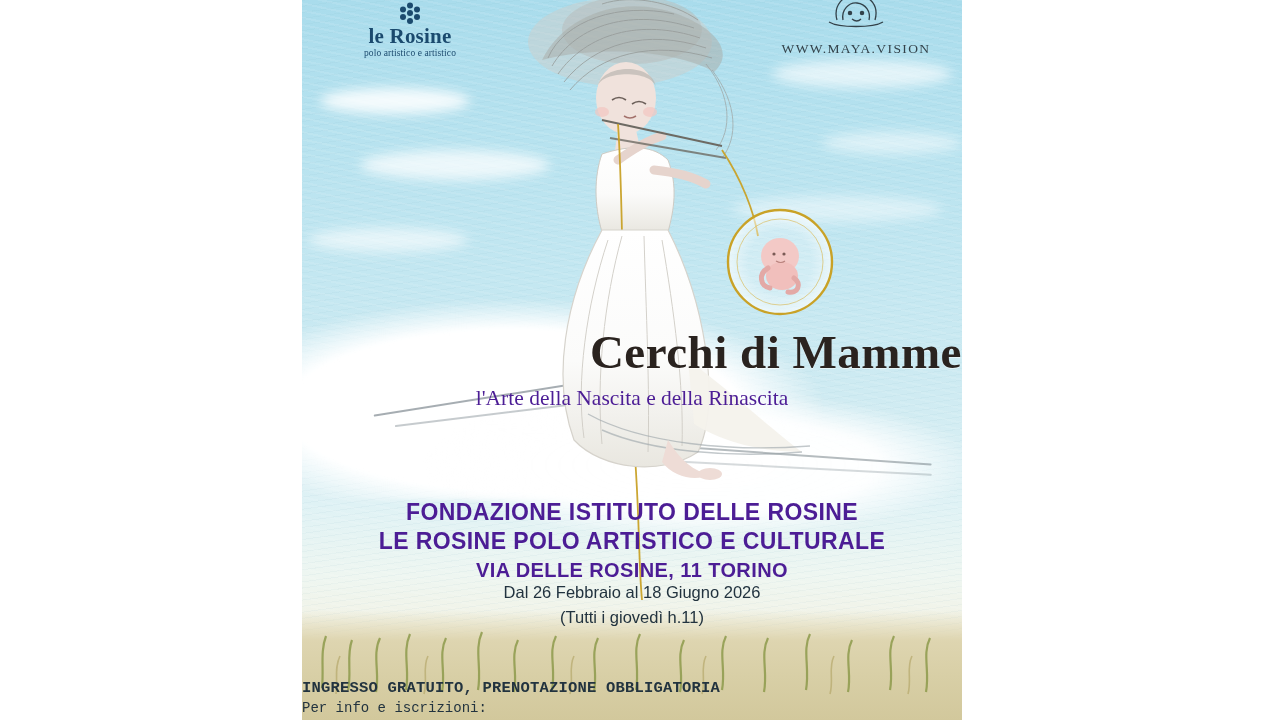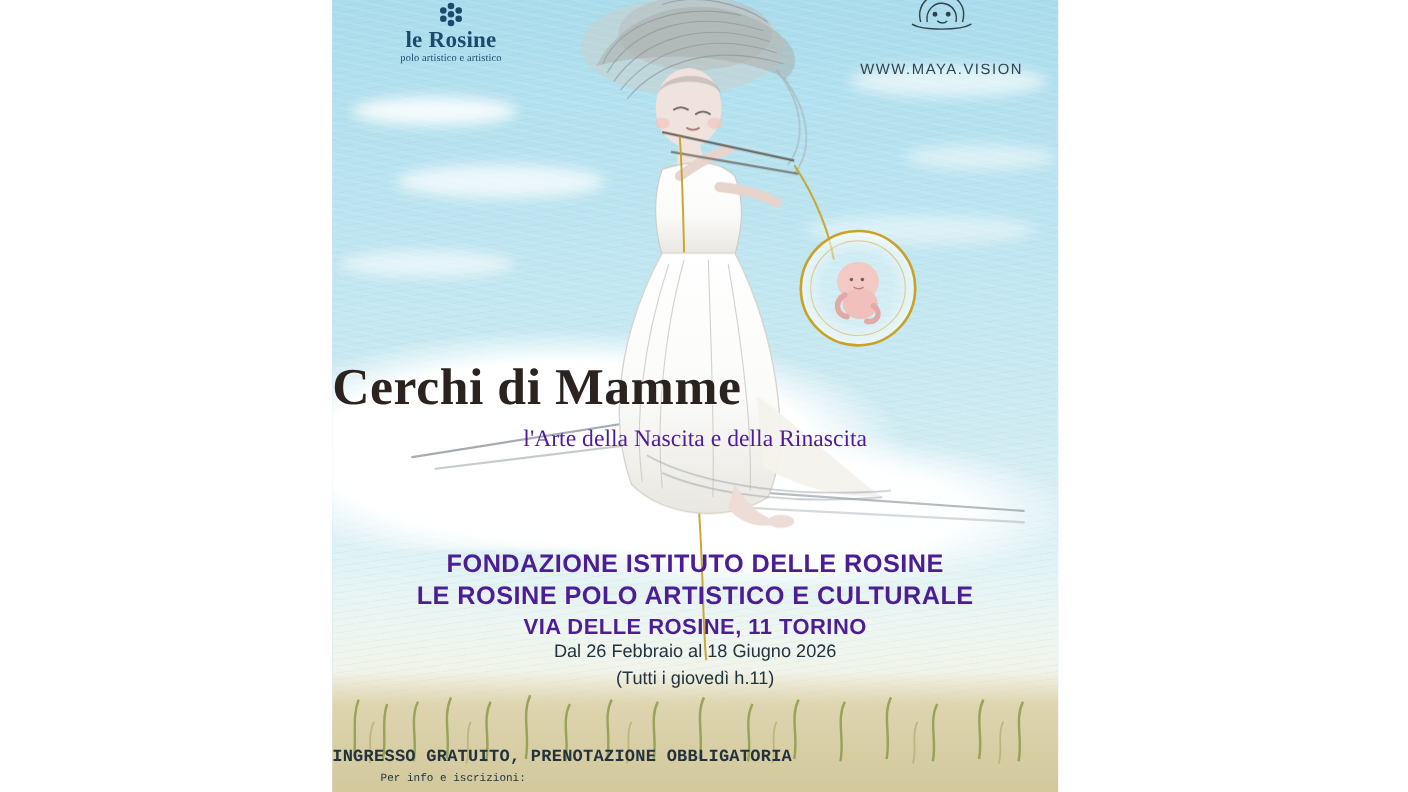"WWW.MAYA.VISION" .logo-maya .url { font-family: Liberation Sans, sans-serif -> Liberation Serif, serif; margin-top: 15px -> 1px }
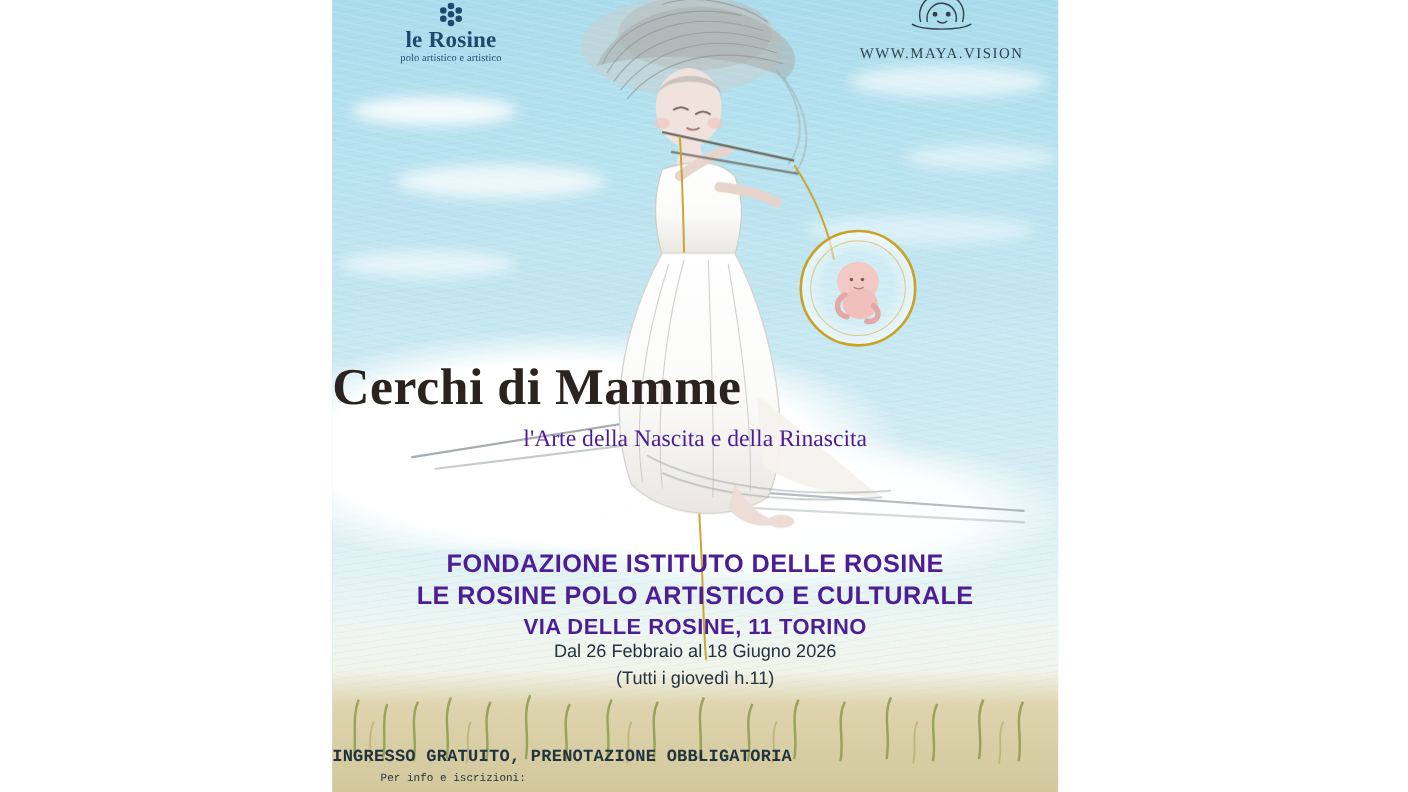"Cerchi di Mamme" .title { text-align: left -> right }
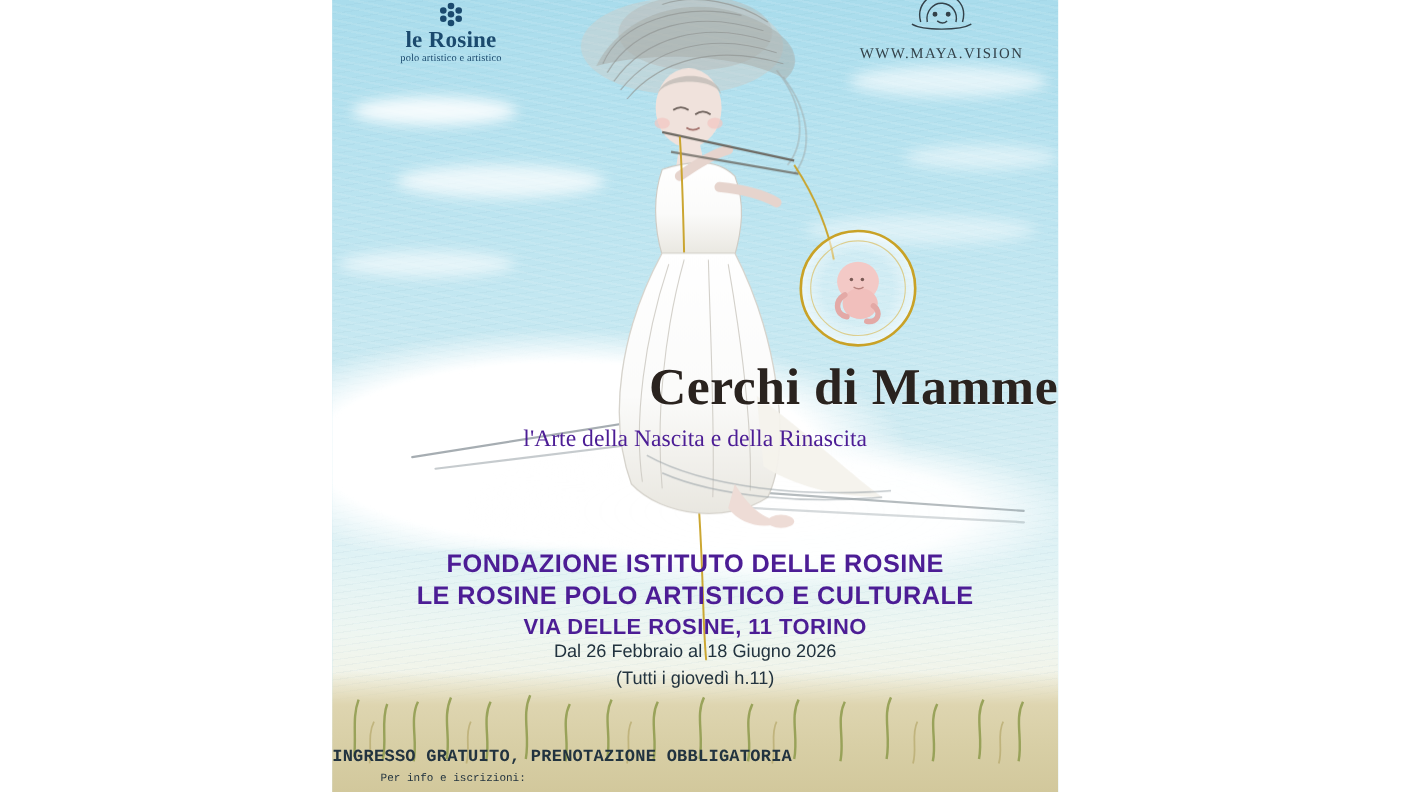"Per info e iscrizioni:" .footer .info { font-size: 10px -> 14px; margin-left: 44px -> none }
